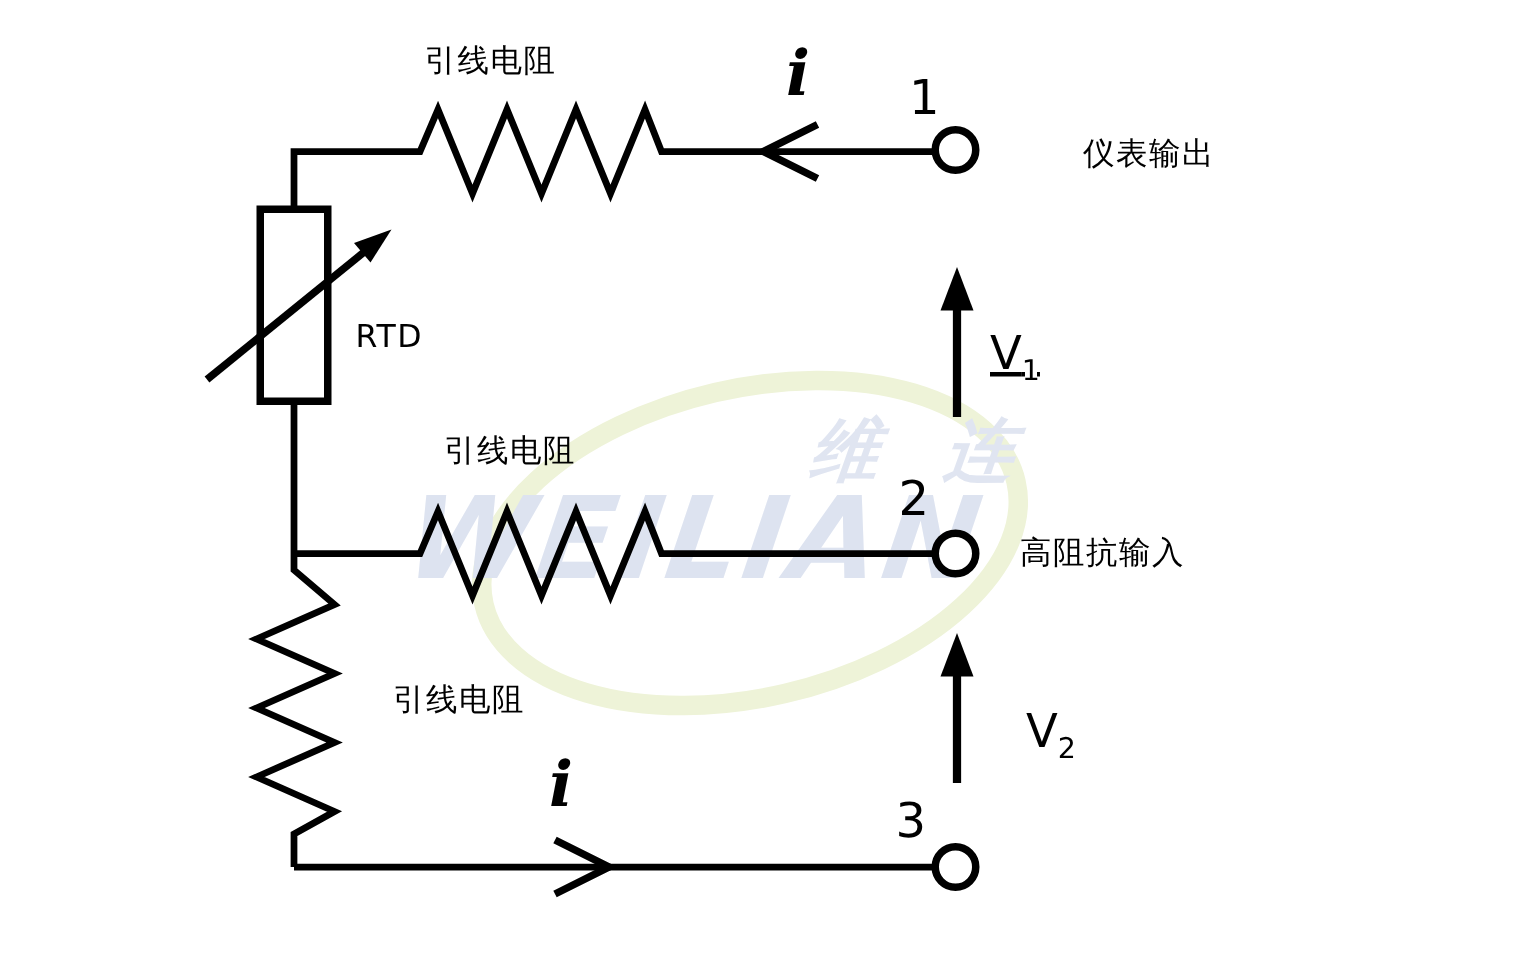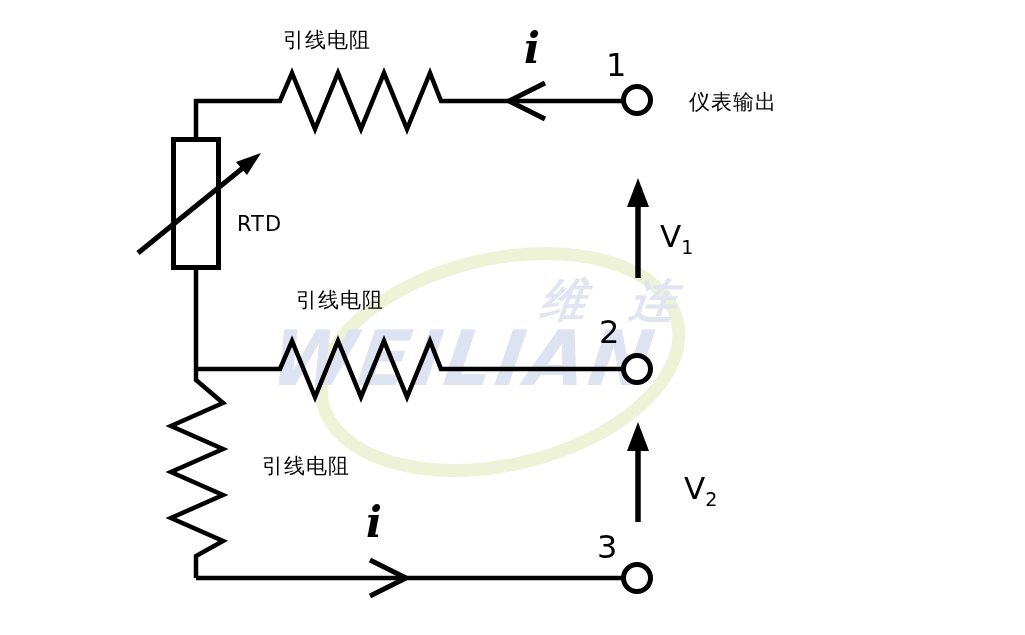"仪表输出" .t-out { left: 689px -> 722px }
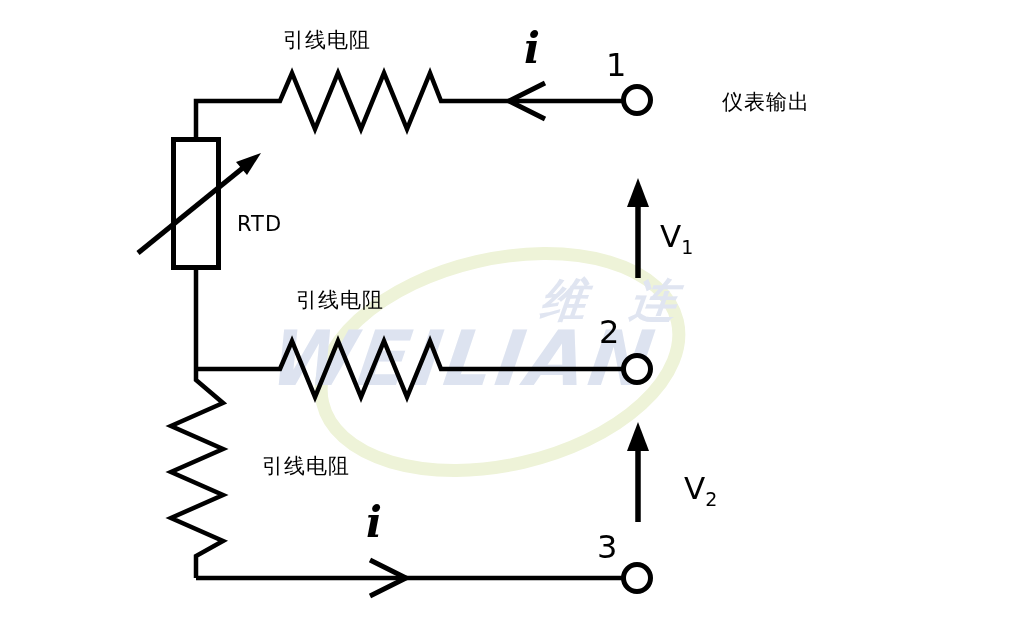"V1" .t-v1 { text-decoration: none -> underline }
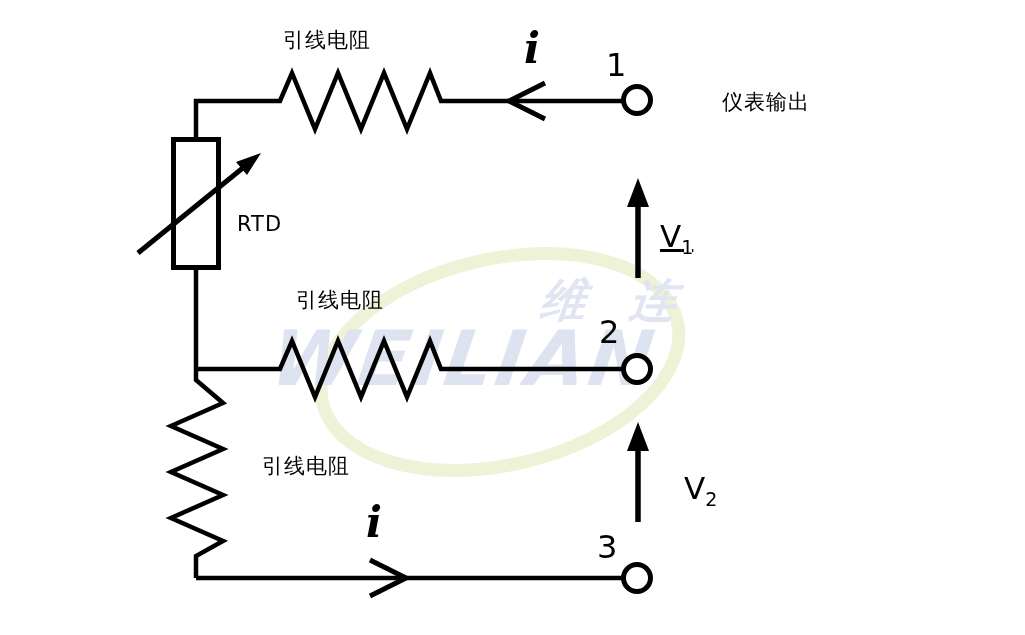"高阻抗输入" div.lbl { html: none -> <div>高阻抗输入</div> }
